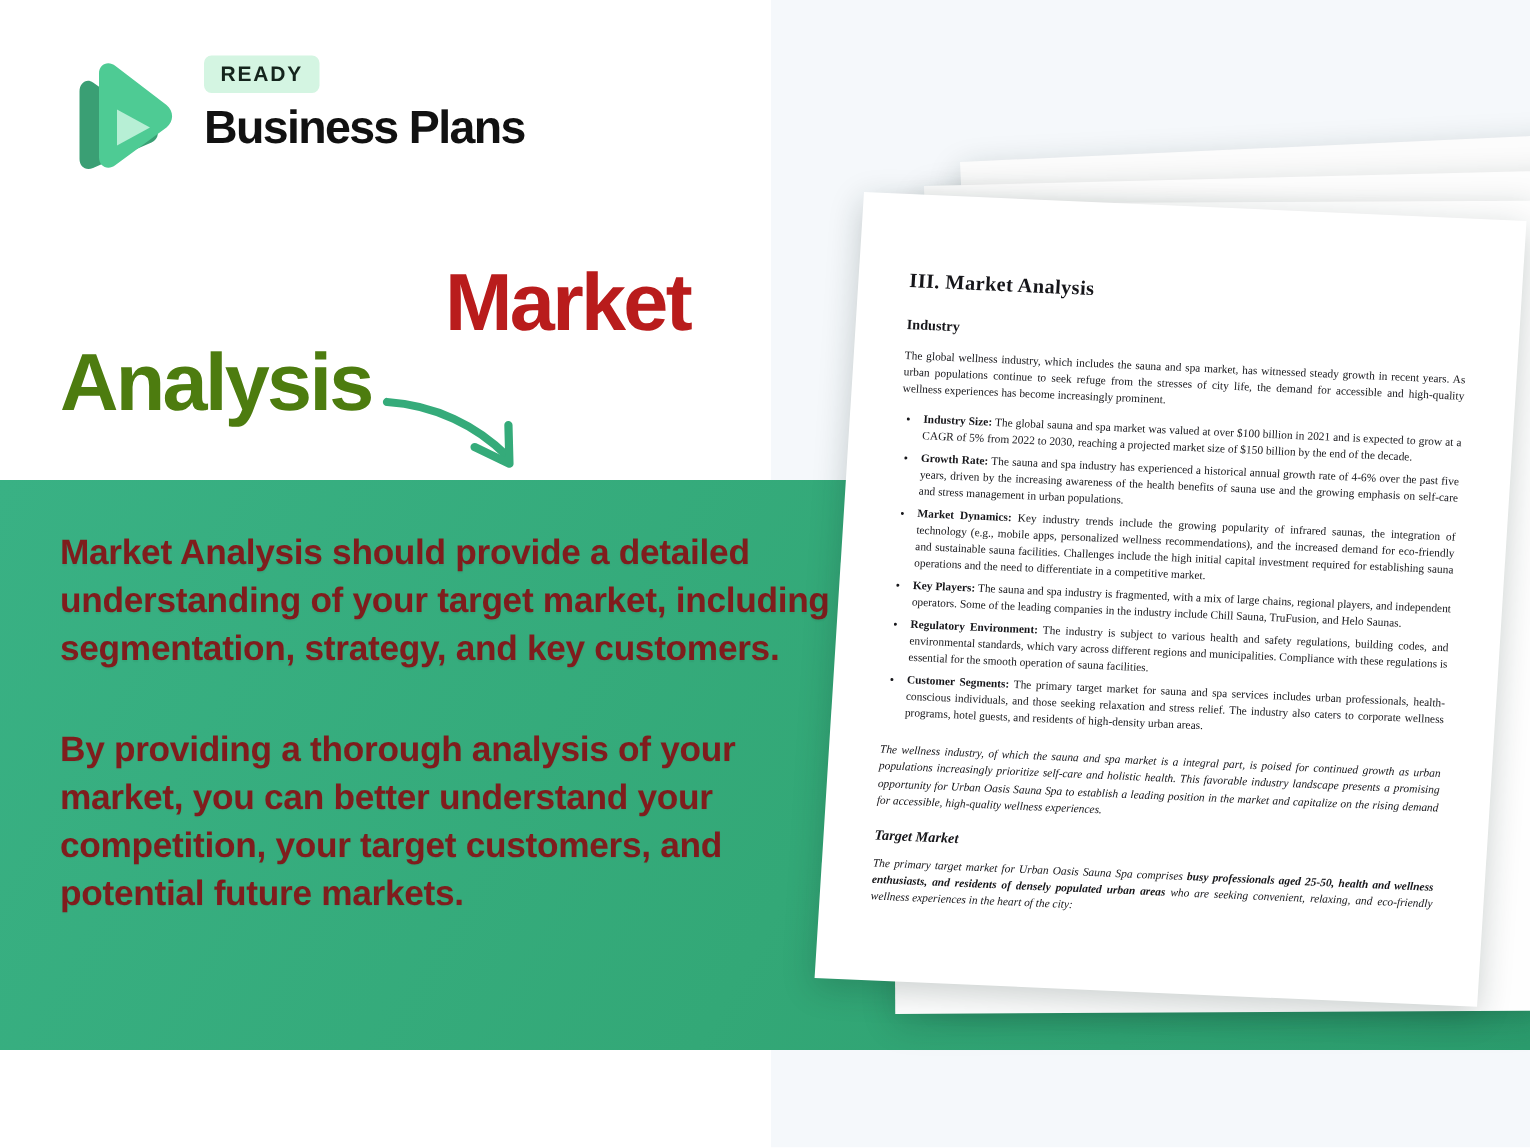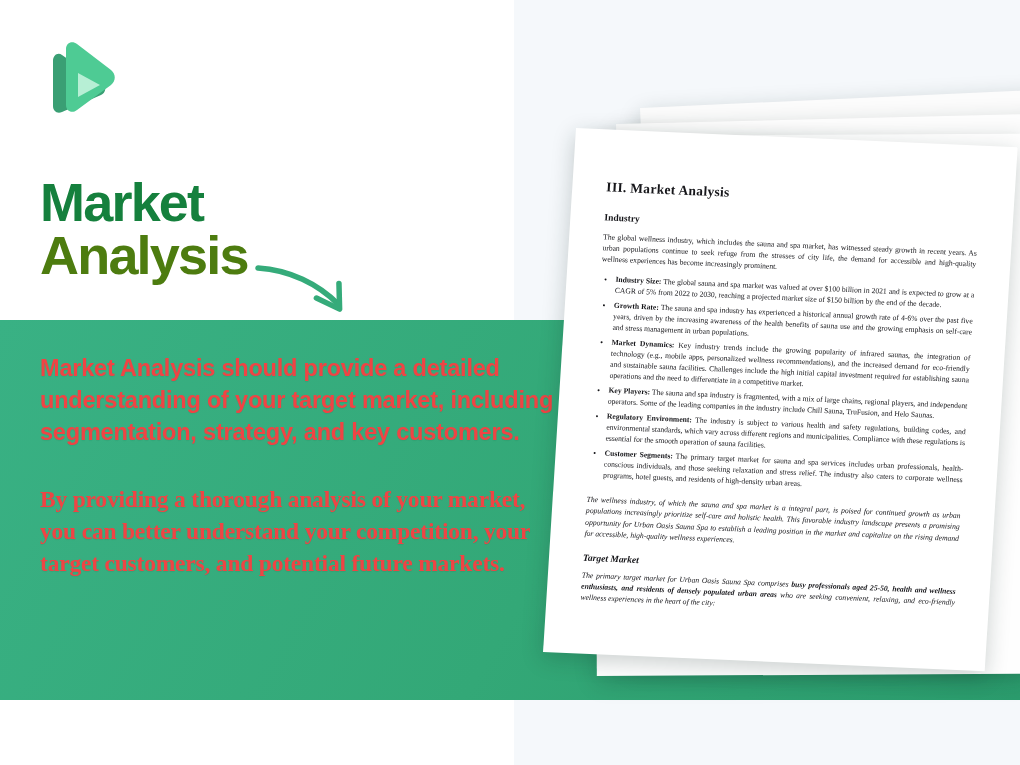"READY" div { html: none -> <div> <div>READY</div> <div>Business Plans</div> </div> }
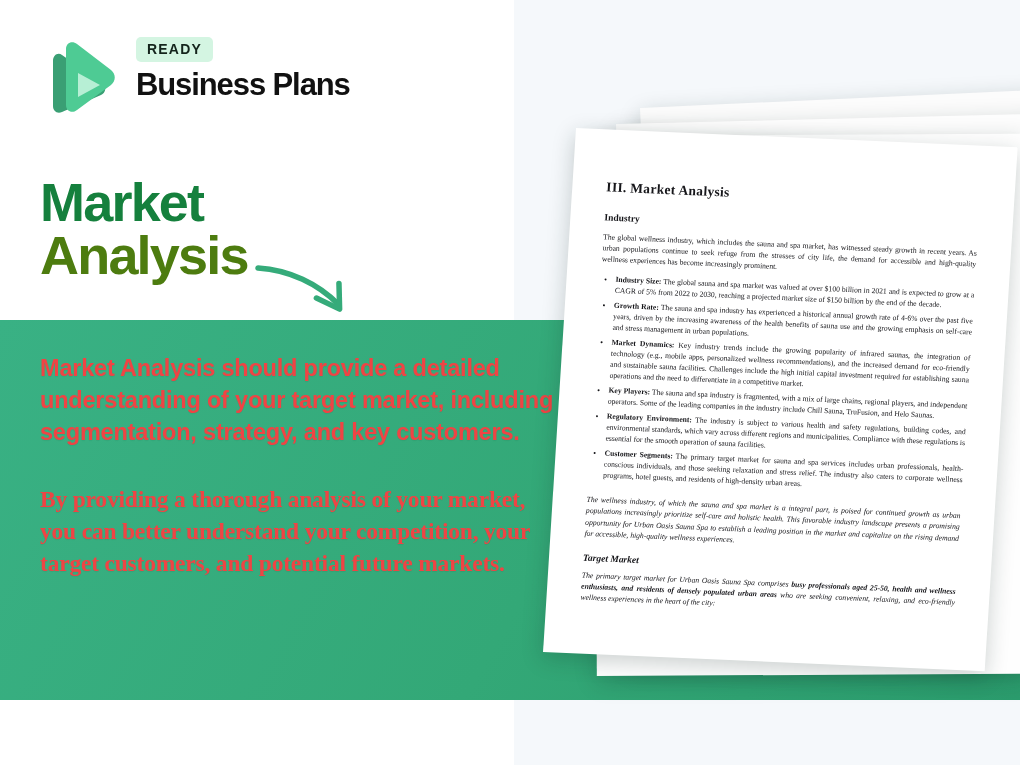"Market" #headline-market { color: #15803d -> #b91c1c; text-align: none -> right }
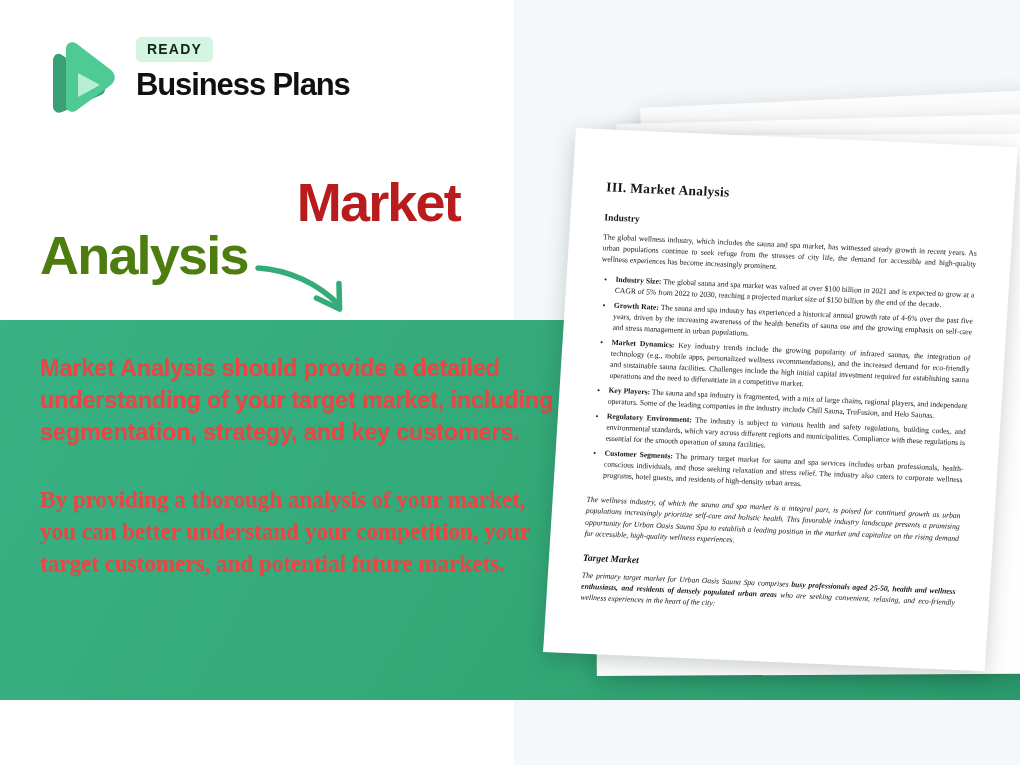"Market Analysis should provide a" #copy { color: #ef4444 -> #7f1d1d }
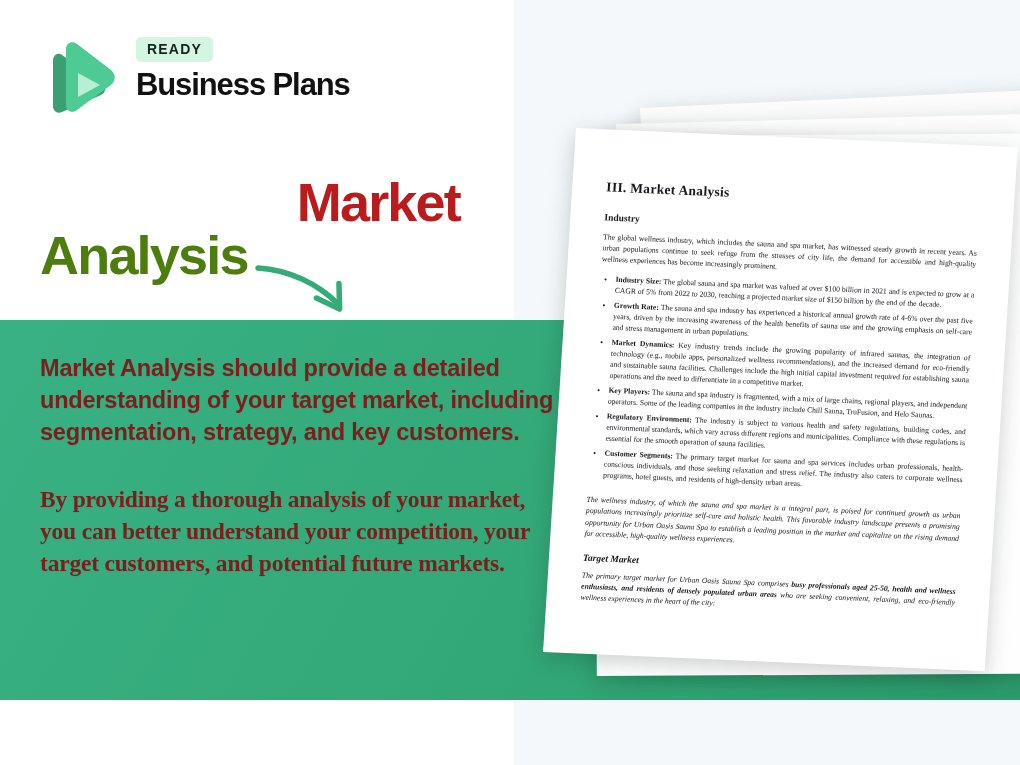"By providing a thorough analysis" #copy p:last-child { font-family: Liberation Serif, serif -> none }
